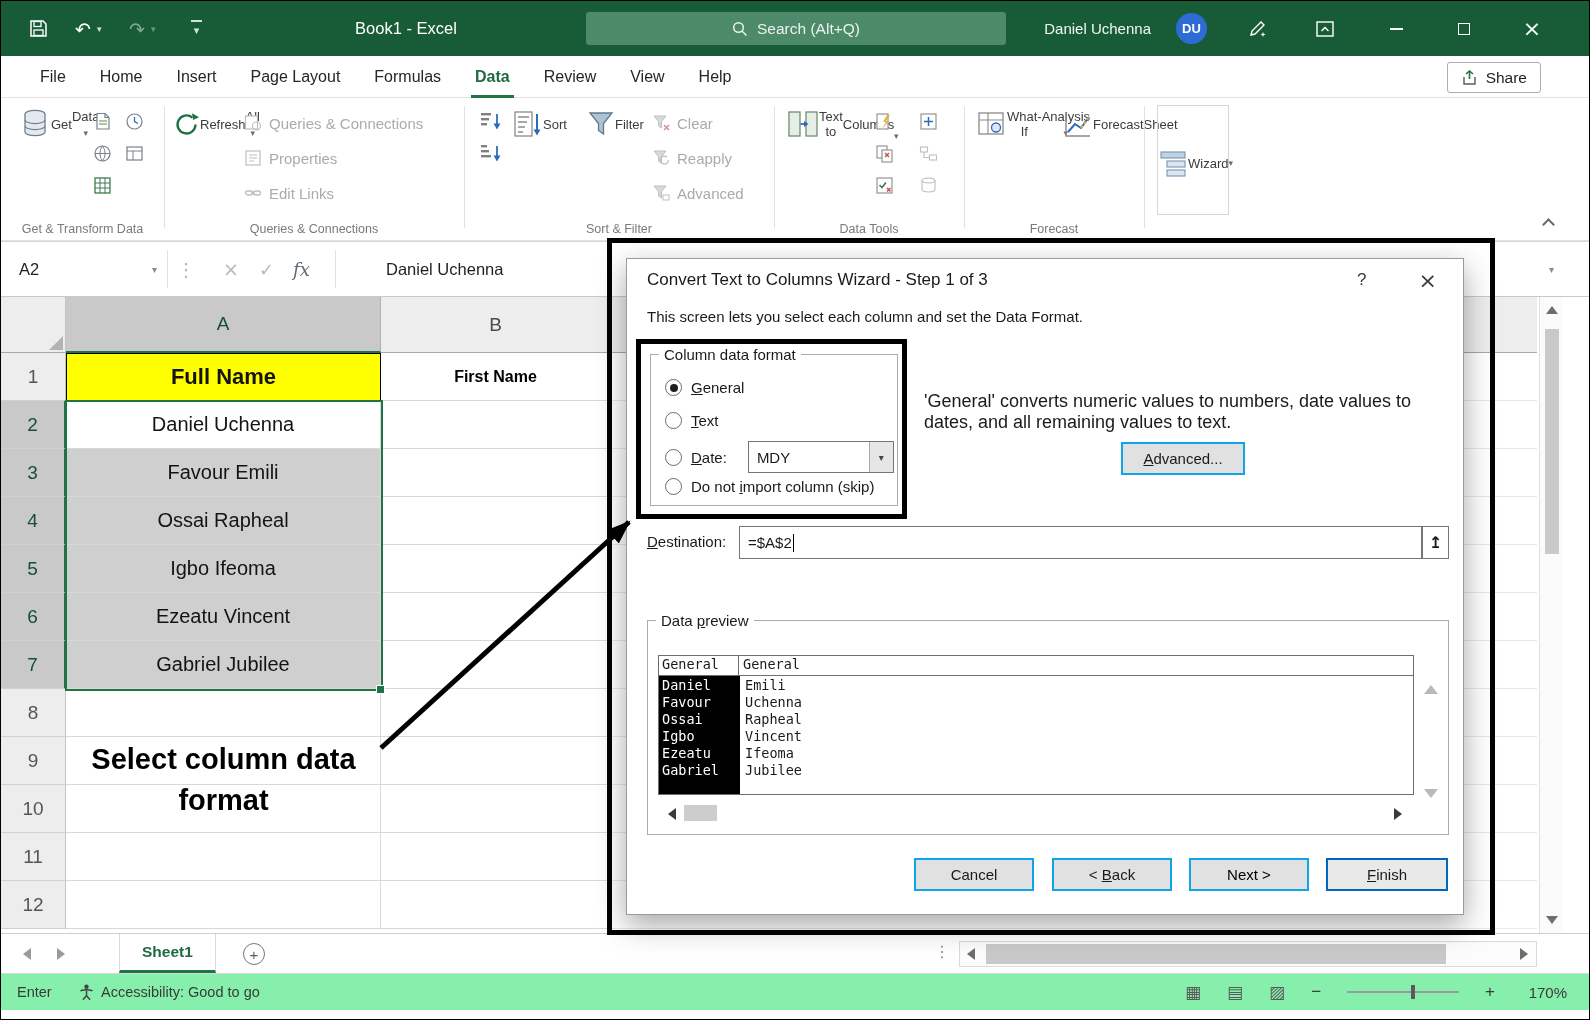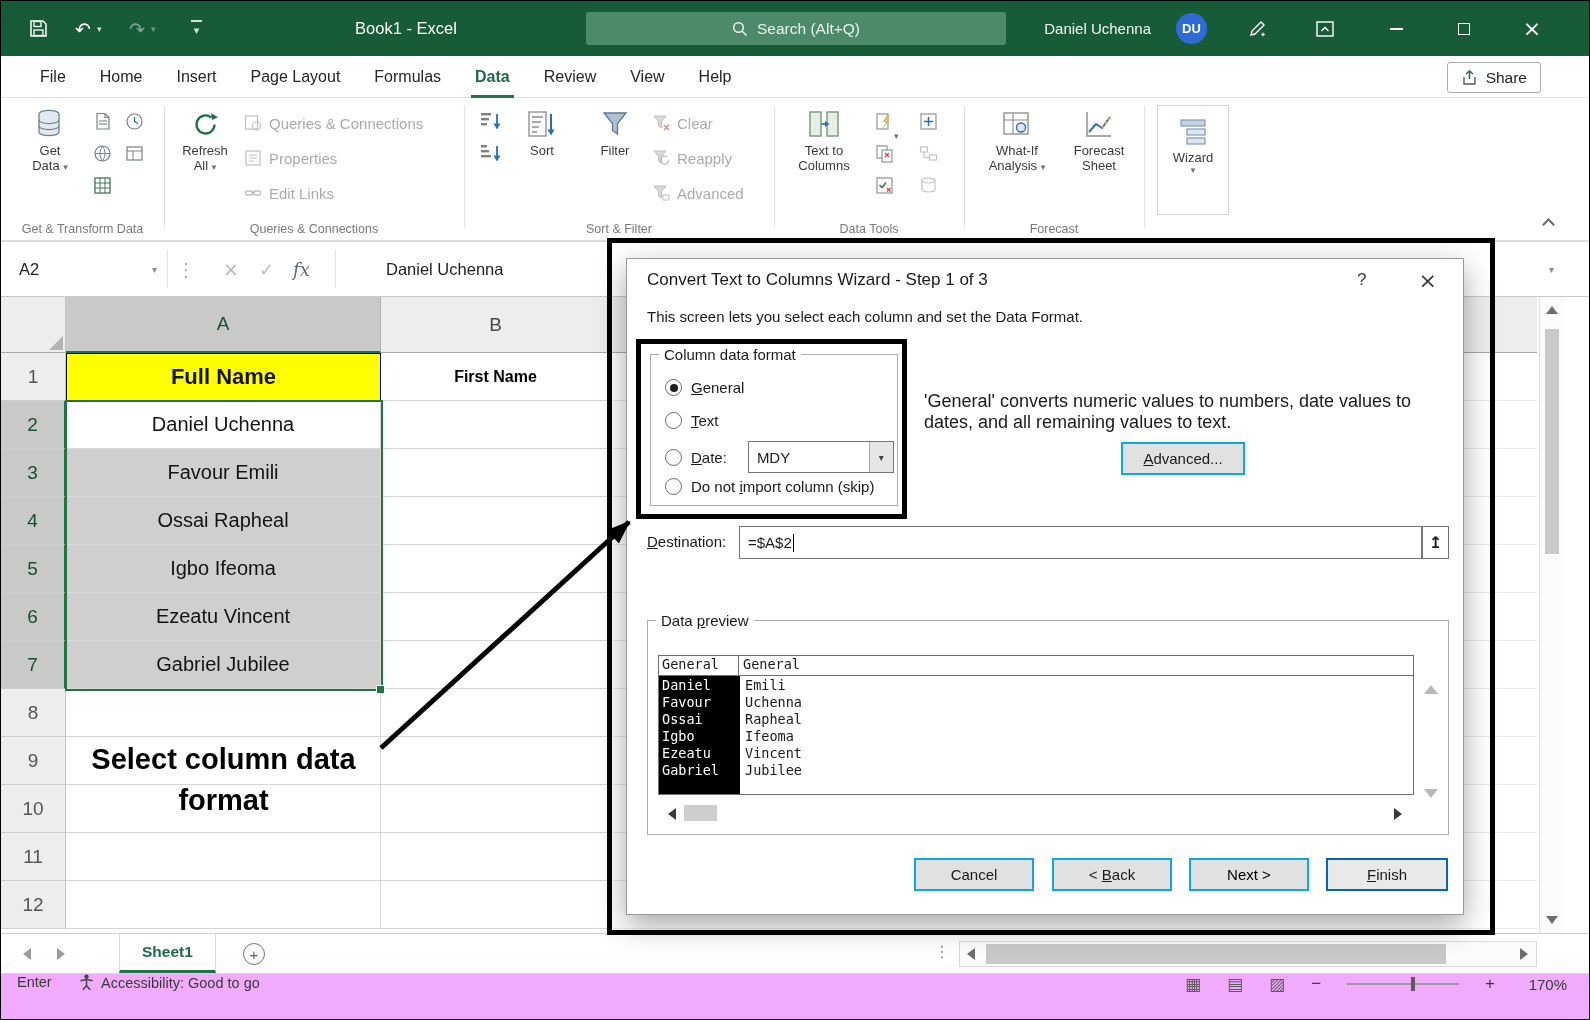"Get" .bigbtn { flex-direction: column -> row }
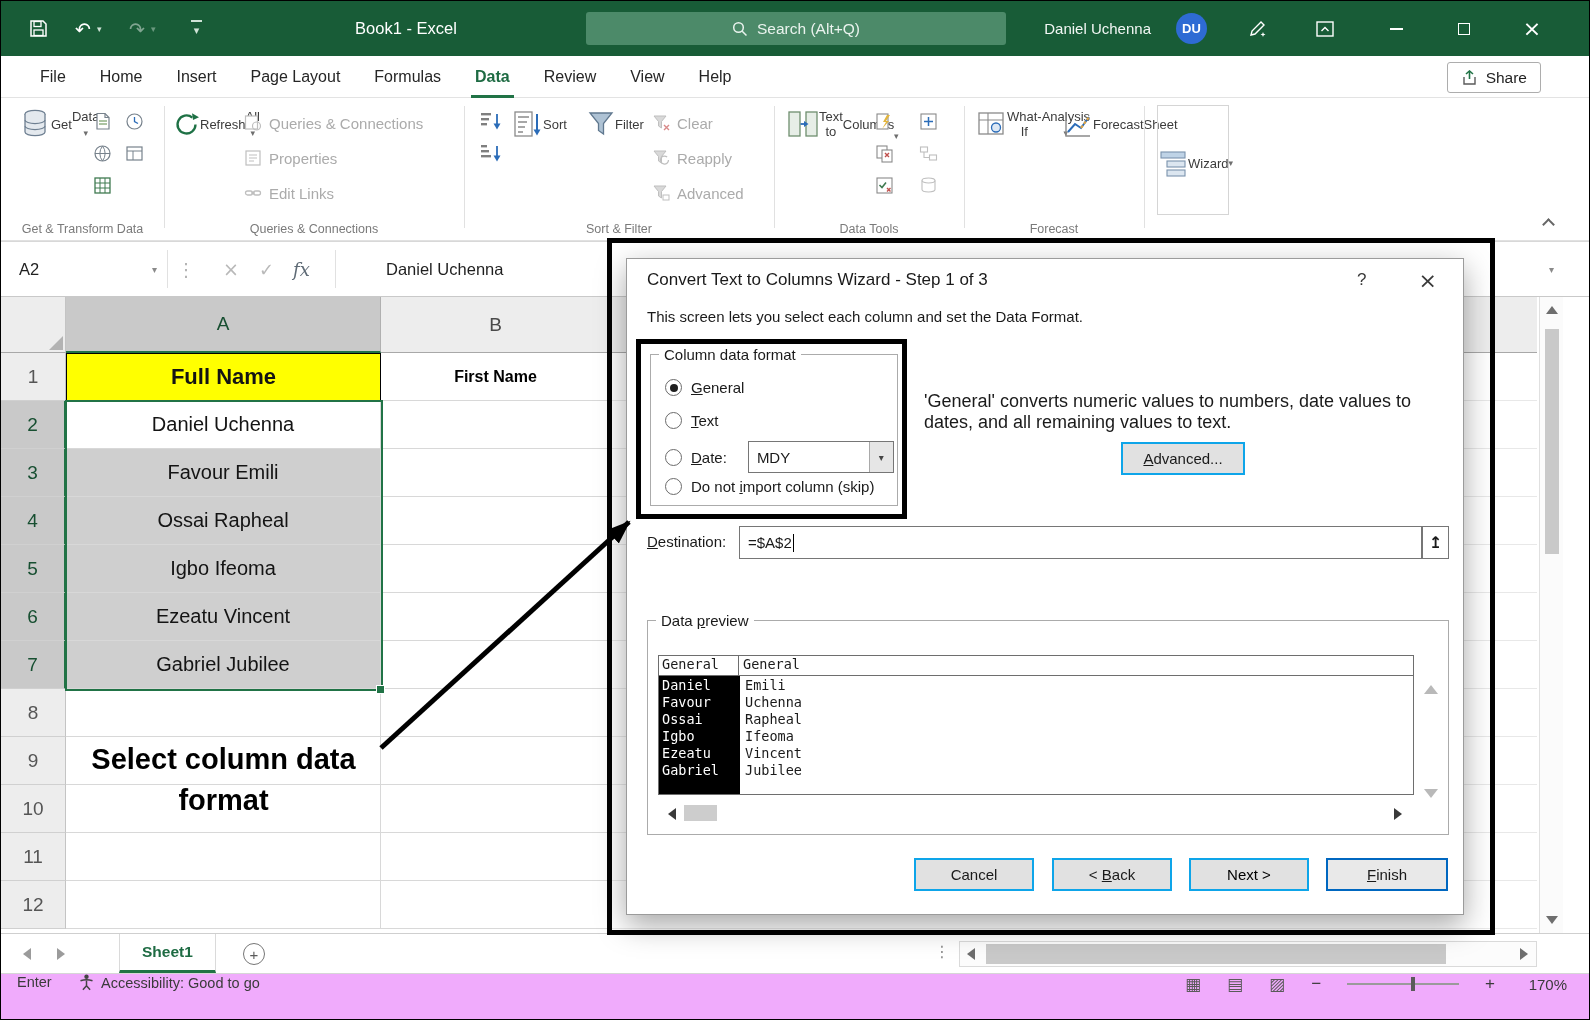"Ifeoma" div { order: before "Vincent" -> after "Vincent" }
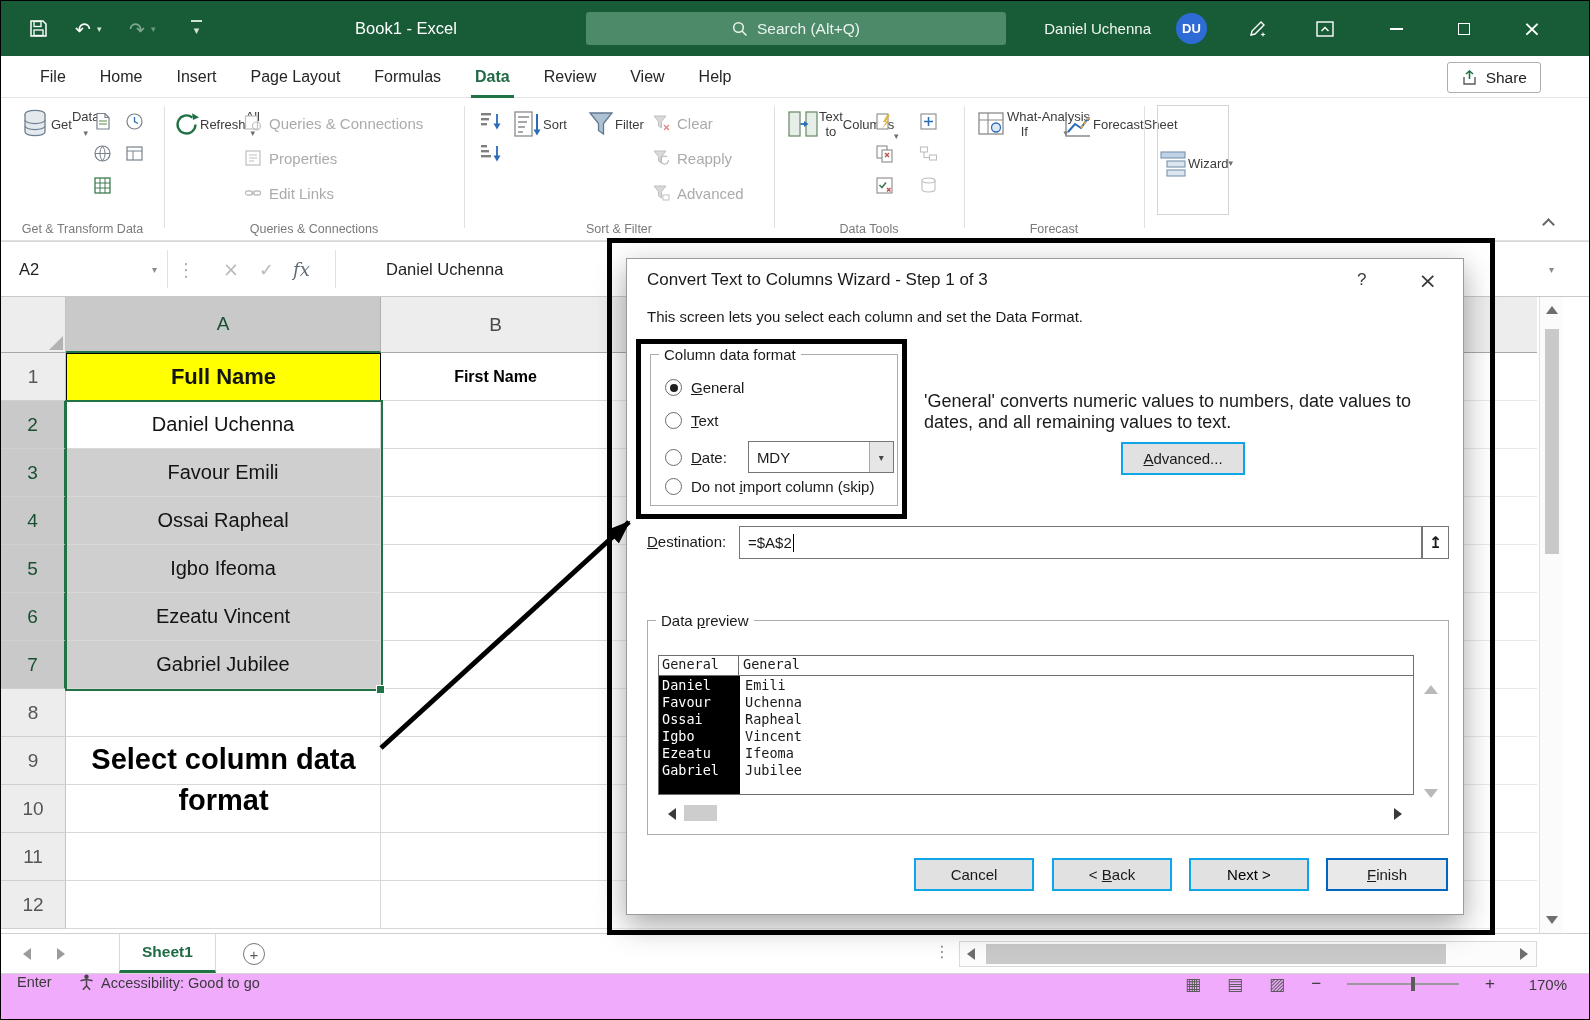"Enter" div { align-items: flex-start -> center; background: #f0abfc -> #86efac; height: 47px -> 37px }
